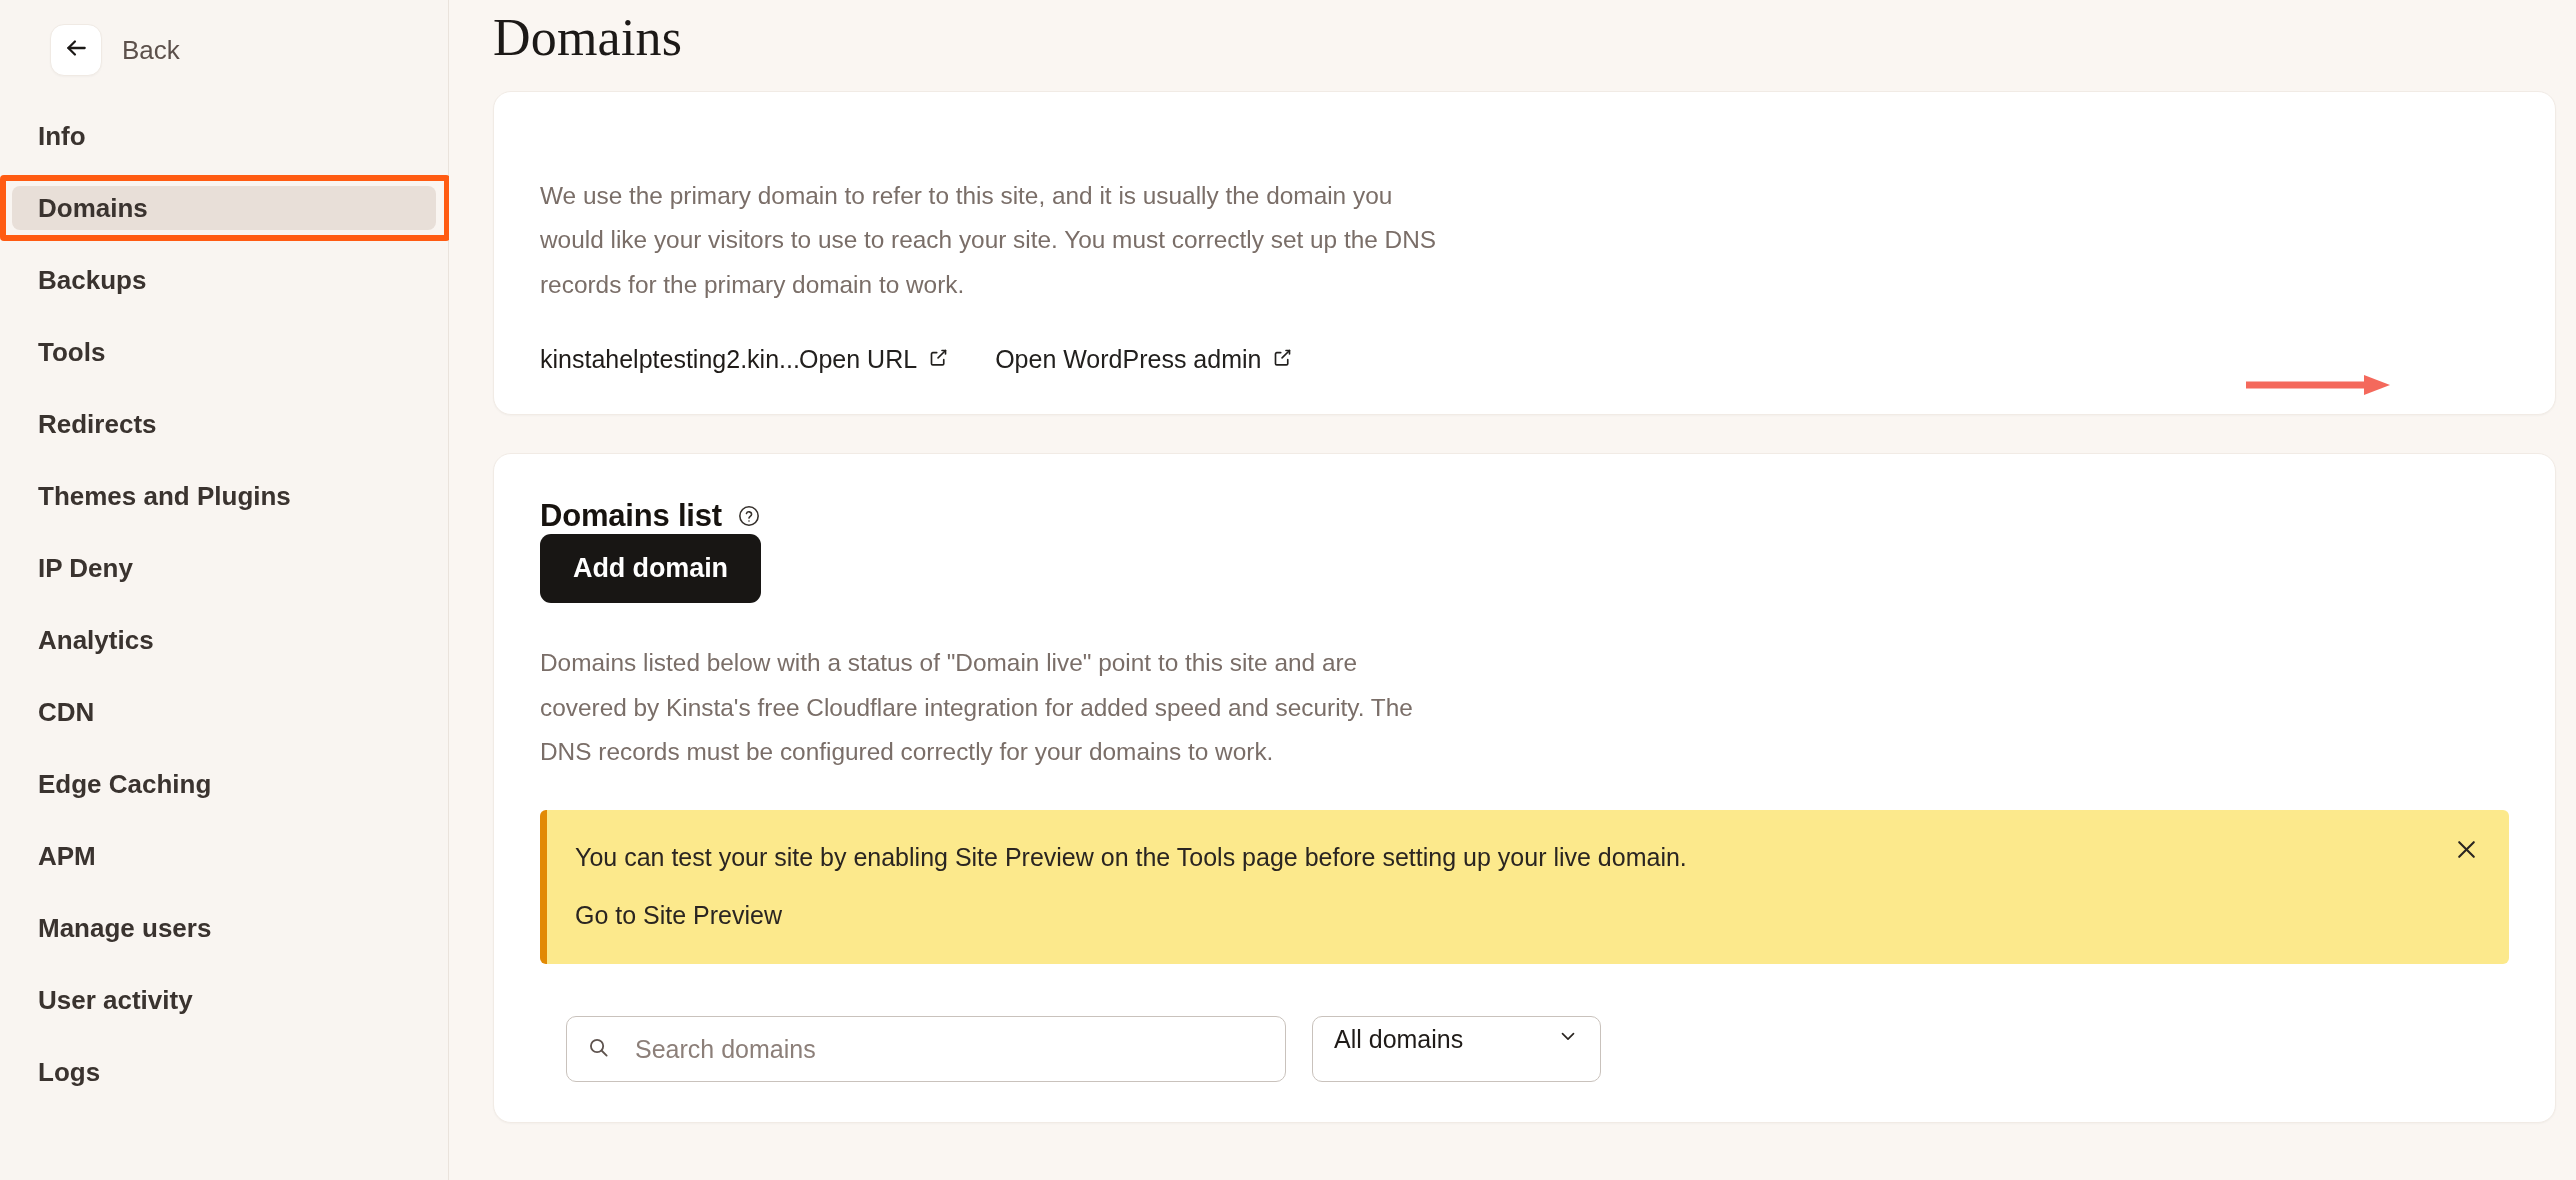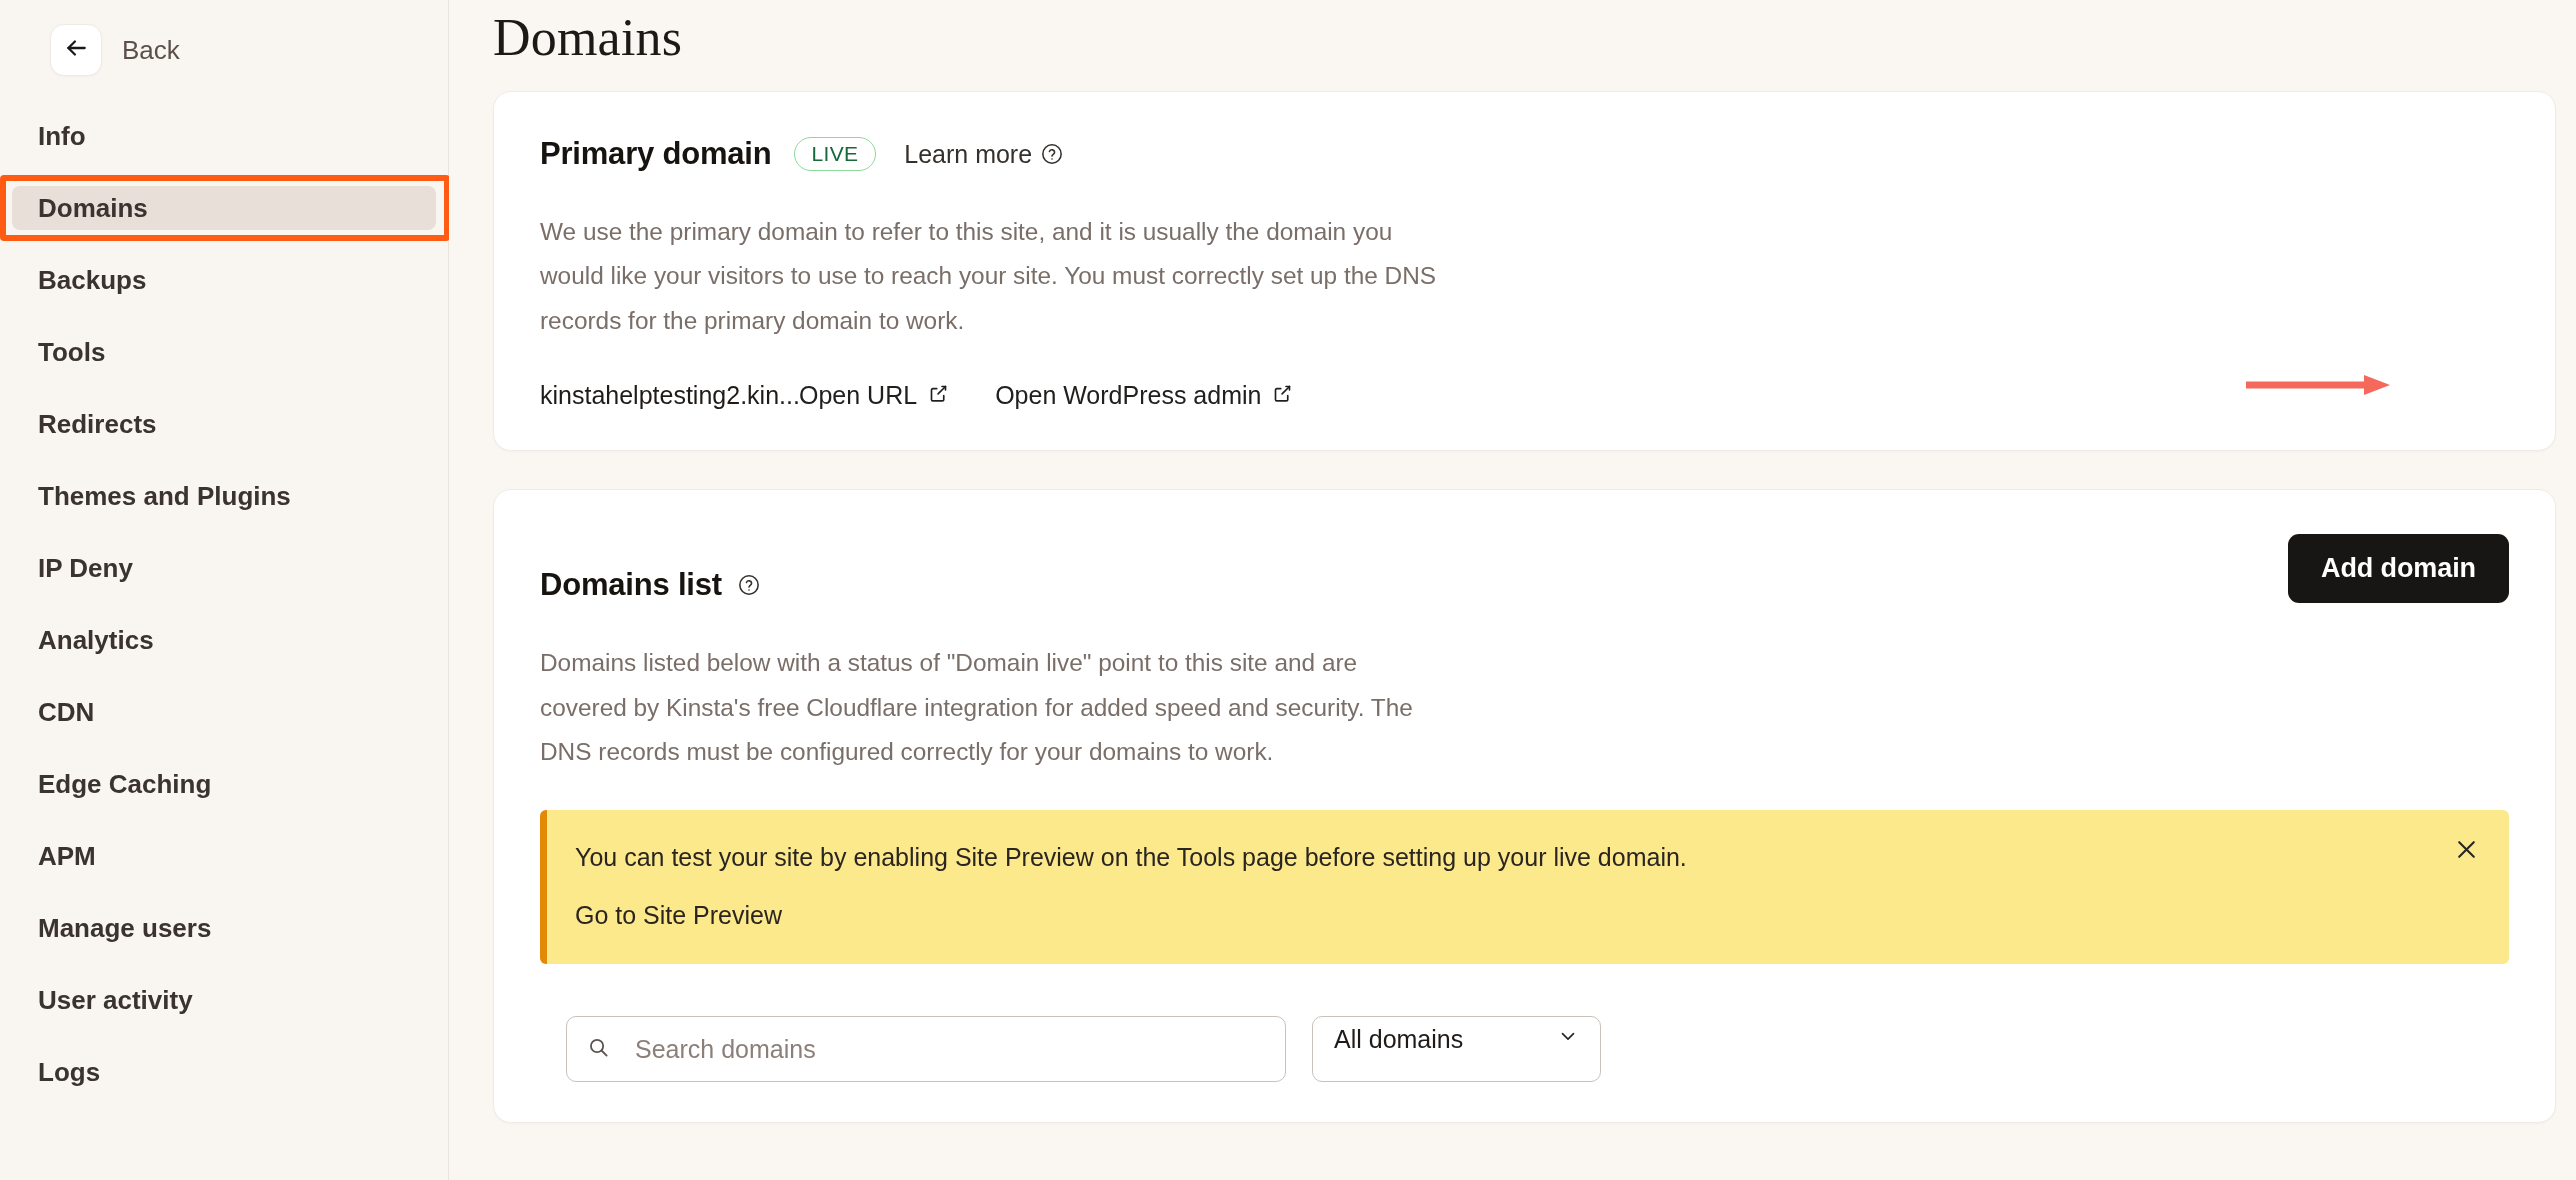"Primary domain" div.card-head { html: <div> <span>Primary domain</span> <span>LIVE</span> <span> <span>Learn more</span> <span> <svg> <circle></circle> <path></path> <circle></circle> </svg> </span> </span> </div> -> none }
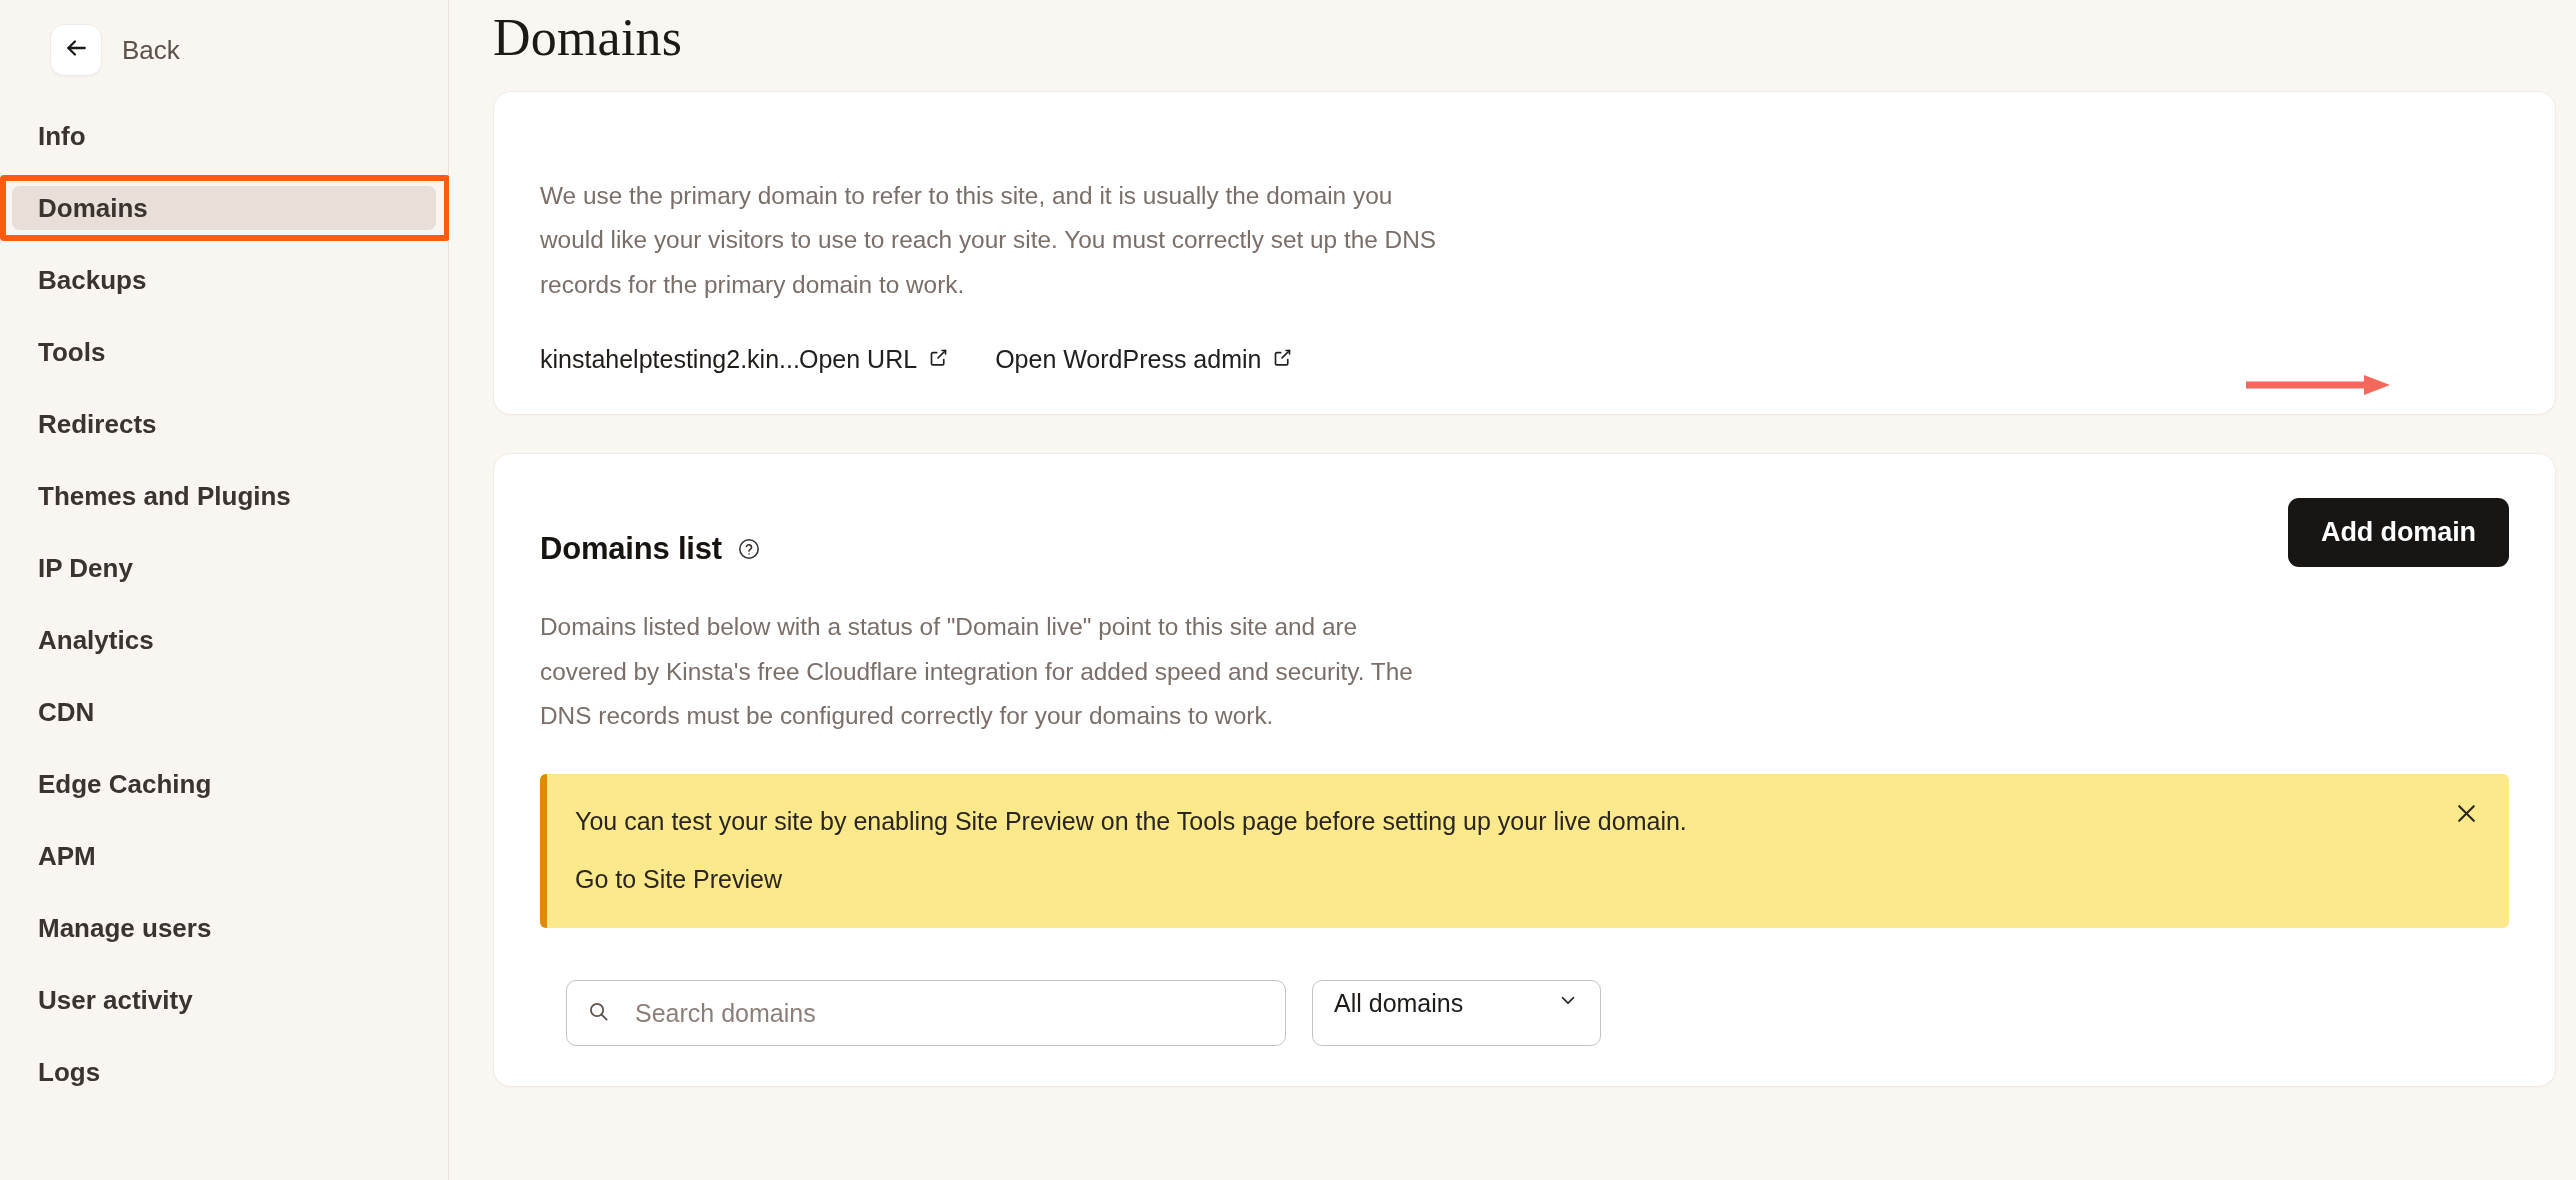"Domains list" .list-head { align-items: flex-end -> flex-start; flex-direction: none -> column }
